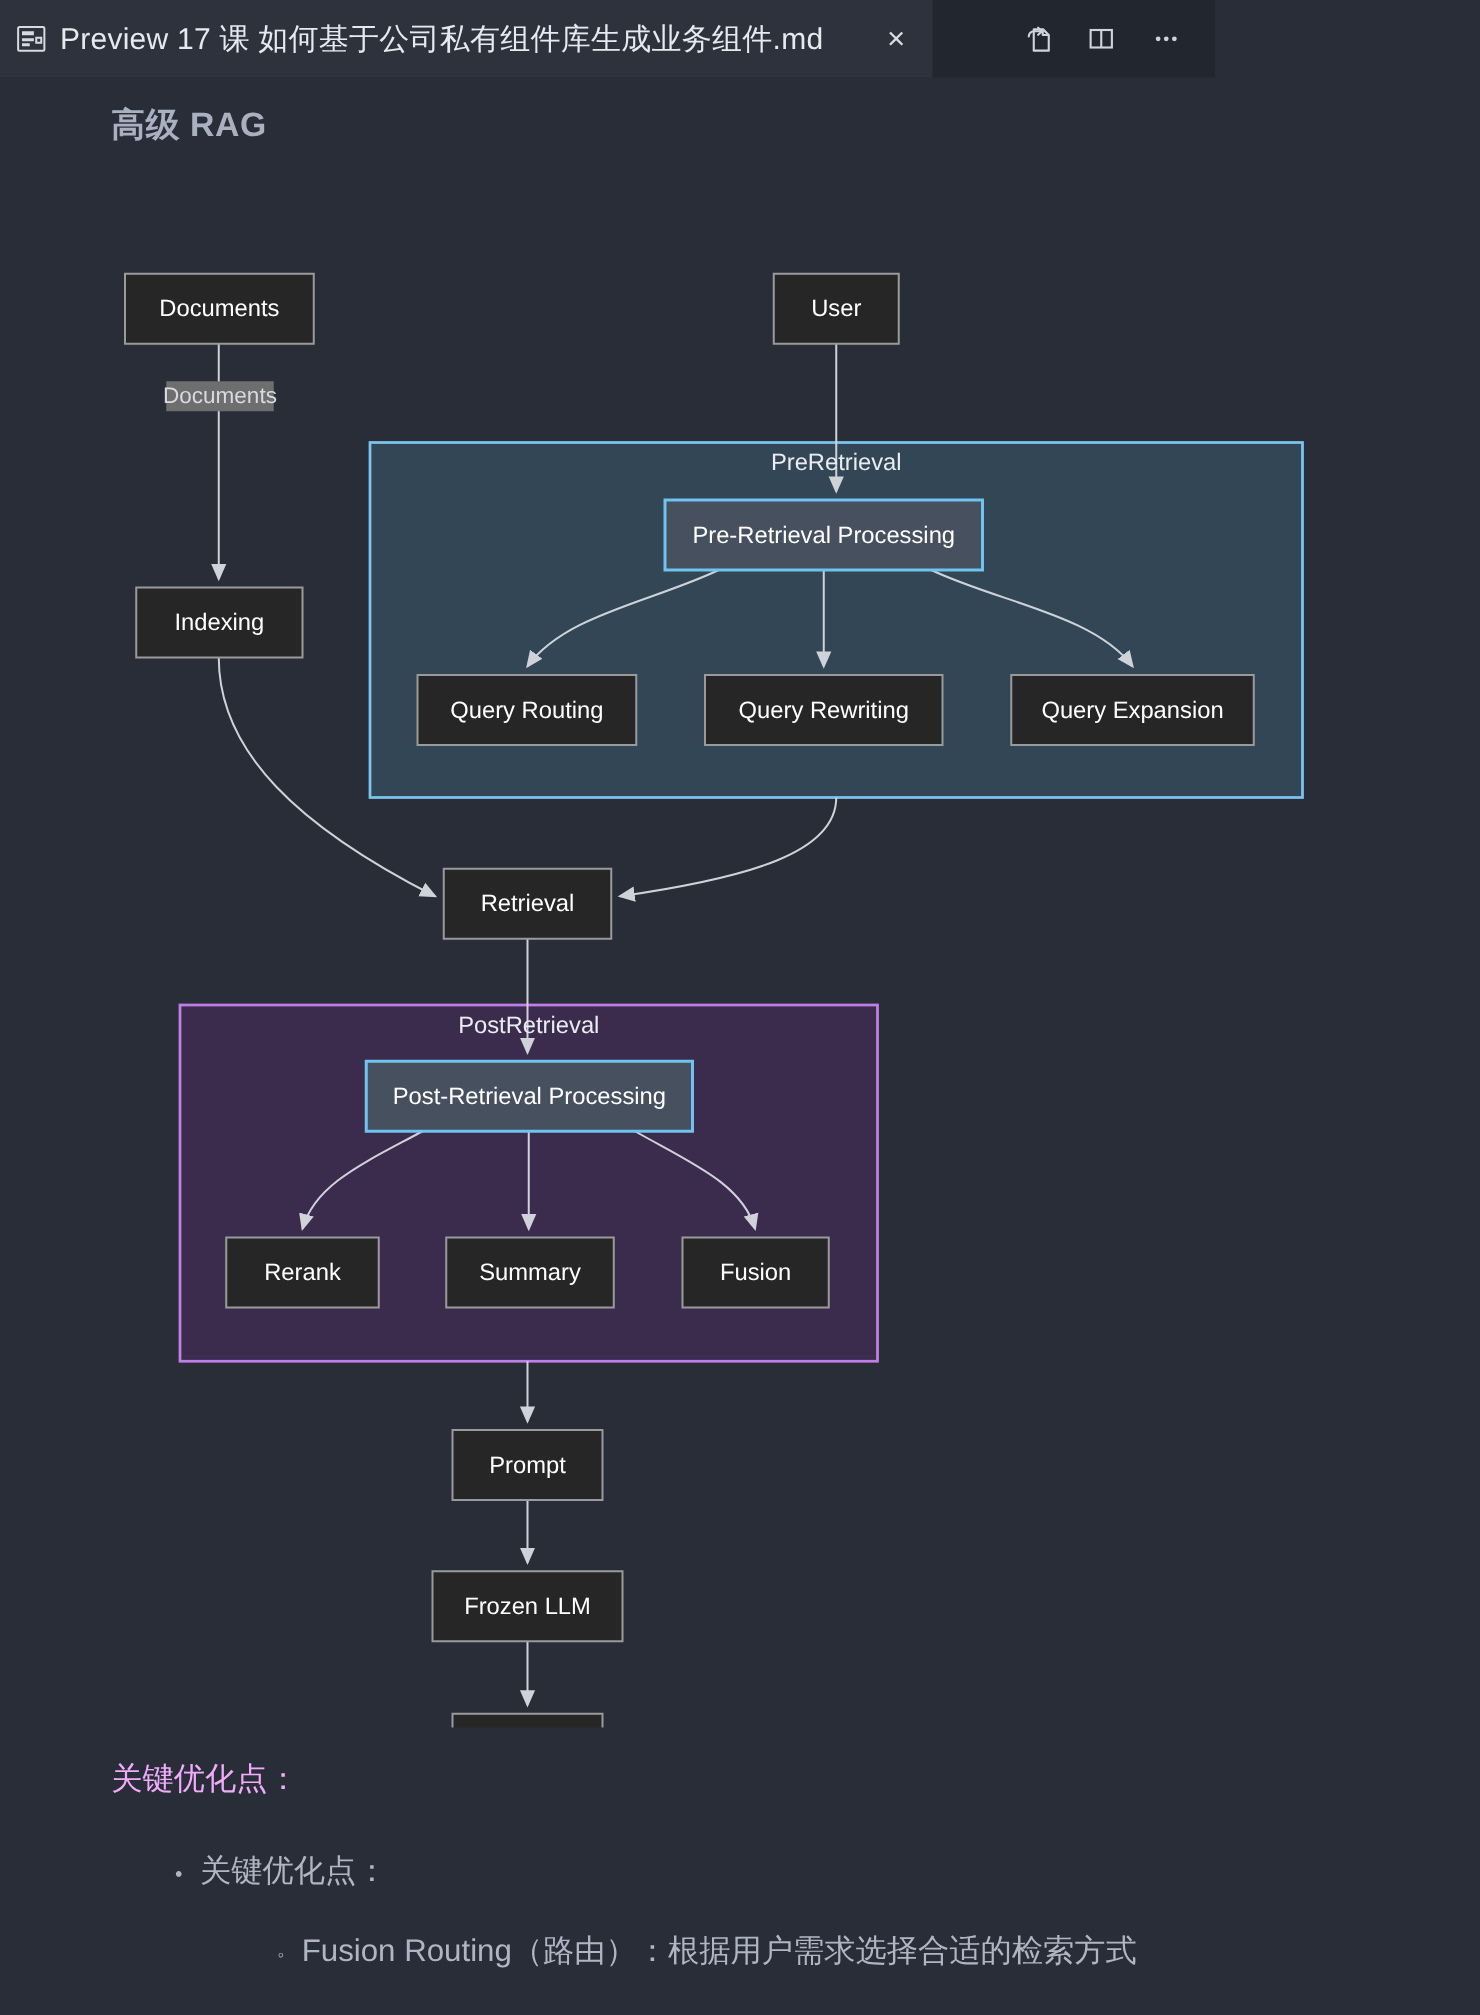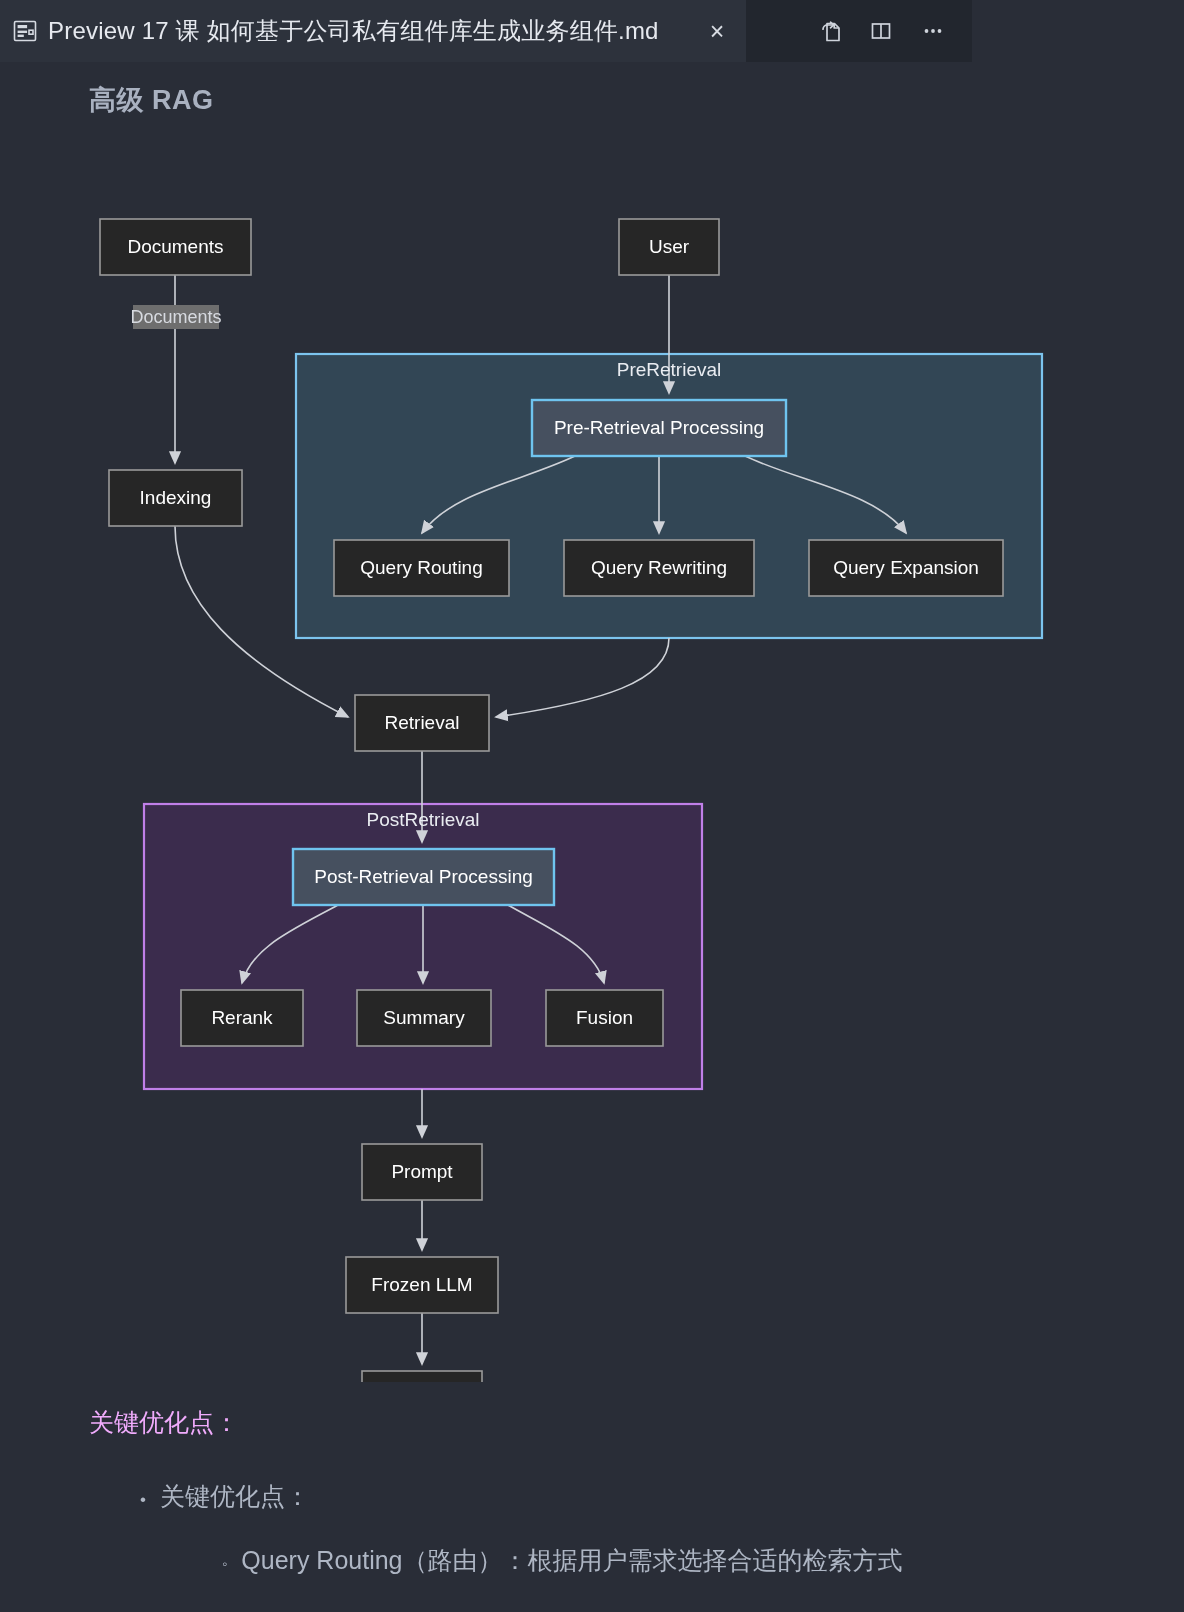"Query Routing（路由）：根据用户需求选择合适的检索方式" span { text: Query -> Fusion }
